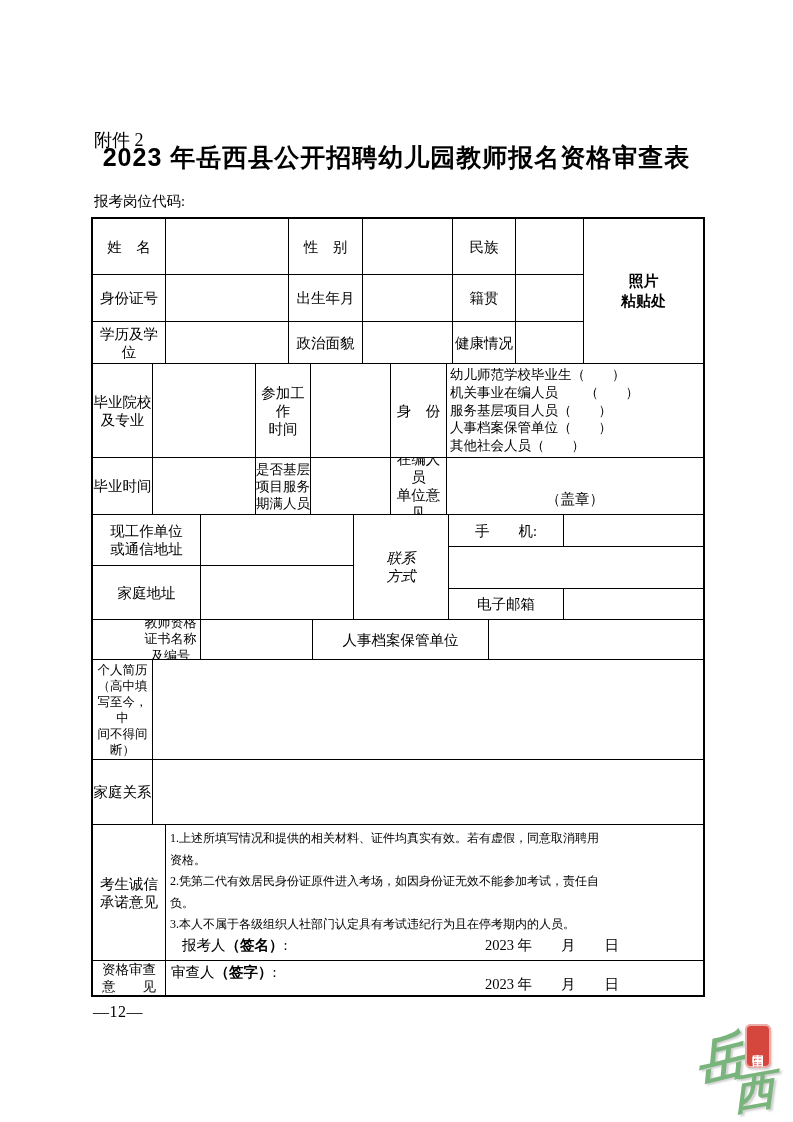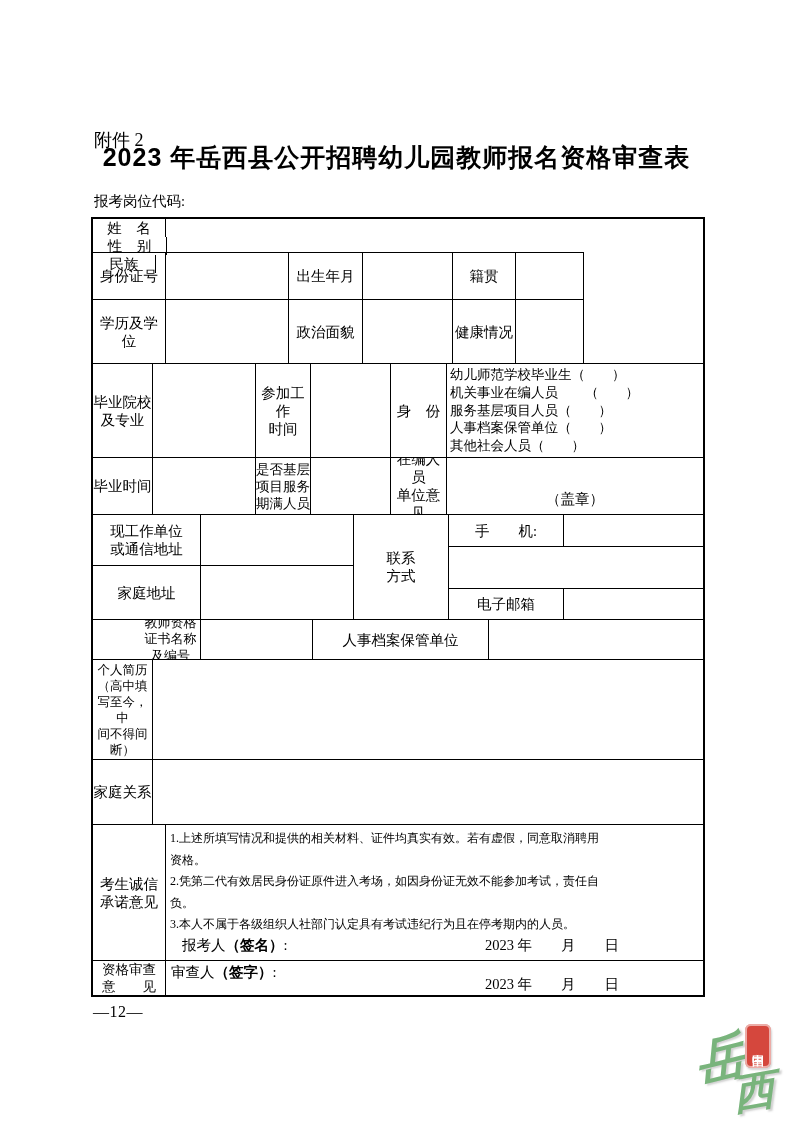"姓 名" div.fr { flex-direction: column -> none; height: 34px -> 56px }
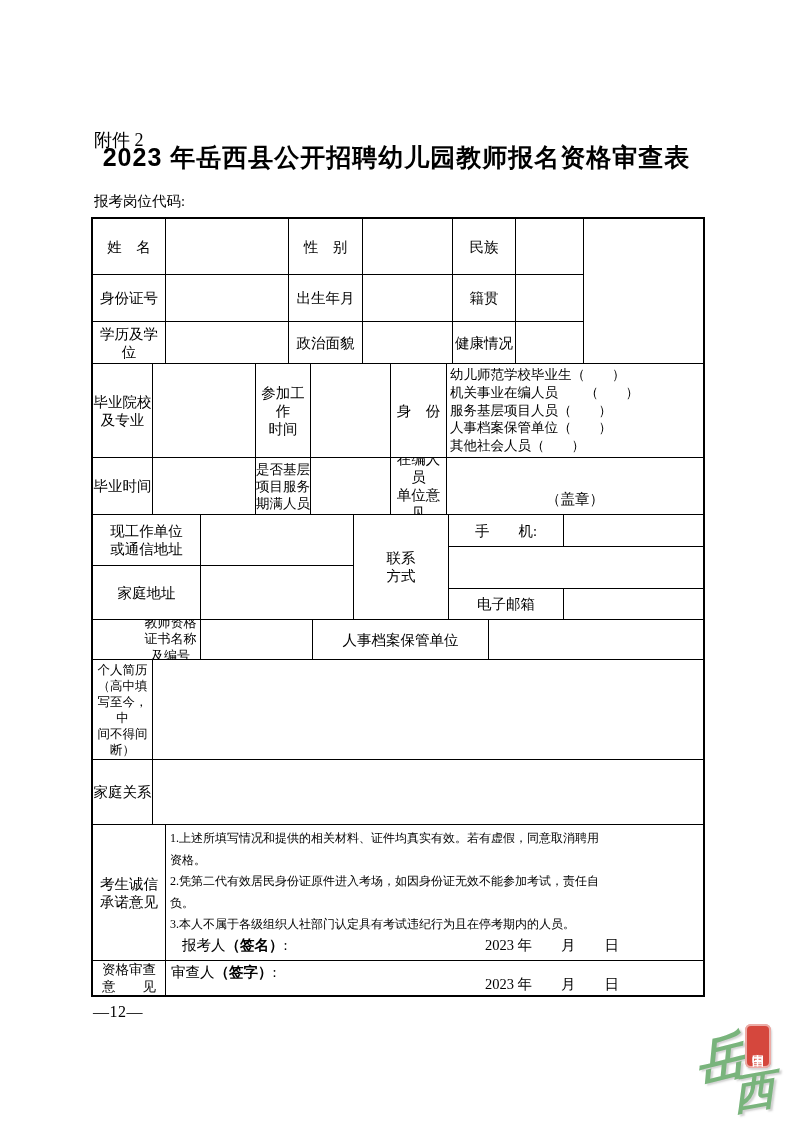"照片" div.c { html: none -> <div>照片 粘贴处</div> }
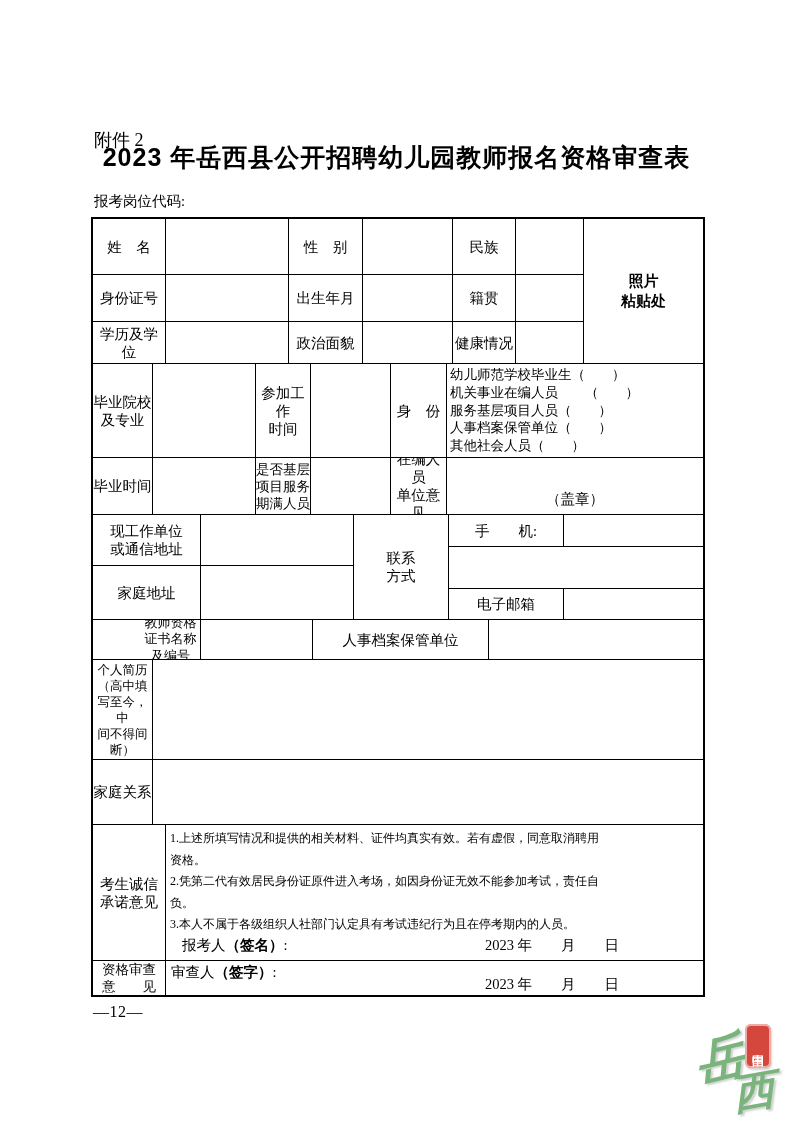"联系" div.c { font-style: none -> italic }
